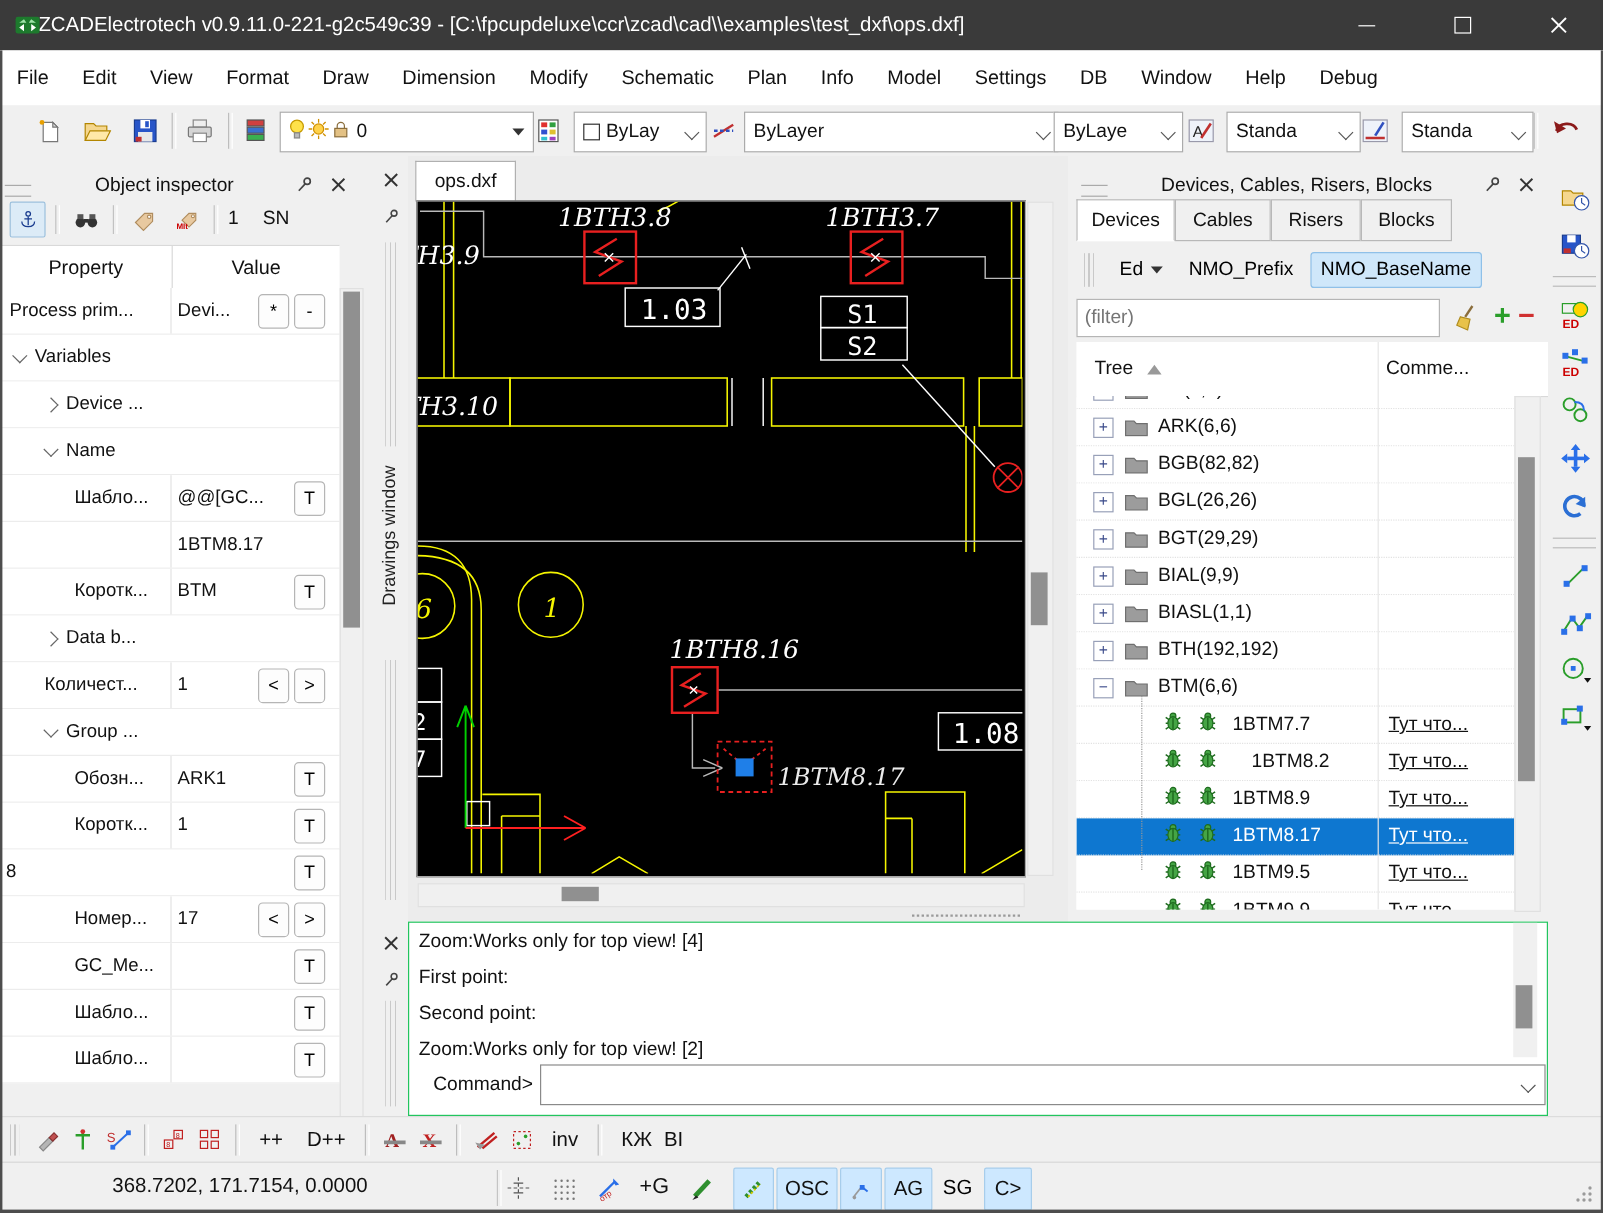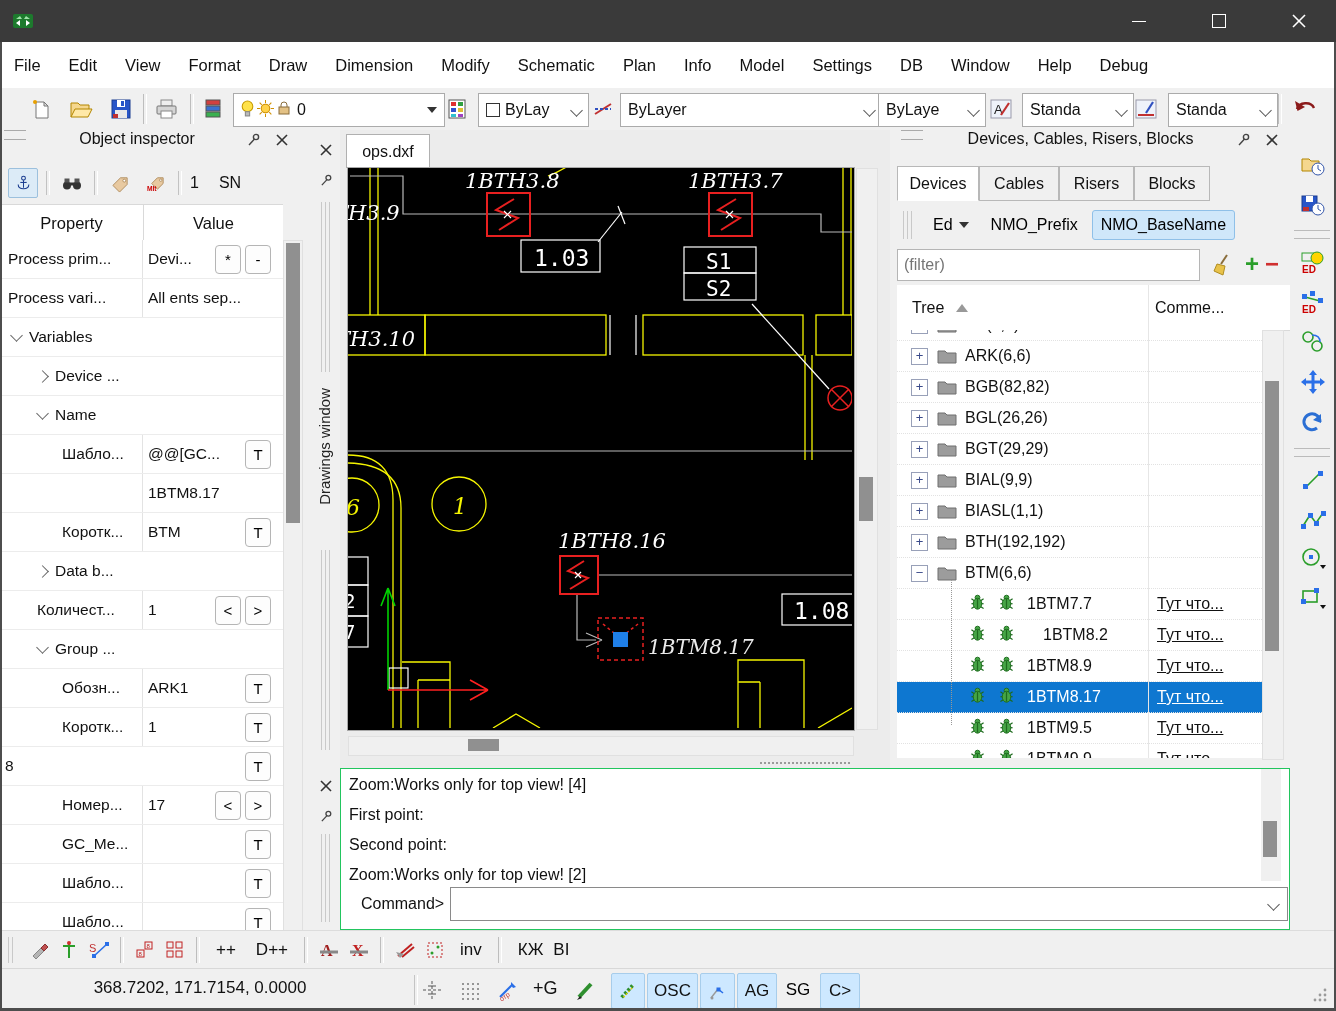"ZCADElectrotech v0.9.11.0-221-g2c549c39" span.title { html: none -> <span>ZCADElectrotech v0.9.11.0-221-g2c549c39 - [C:\fpcupdeluxe\ccr\zcad\cad\\examples\test_dxf\ops.dxf]</span> }
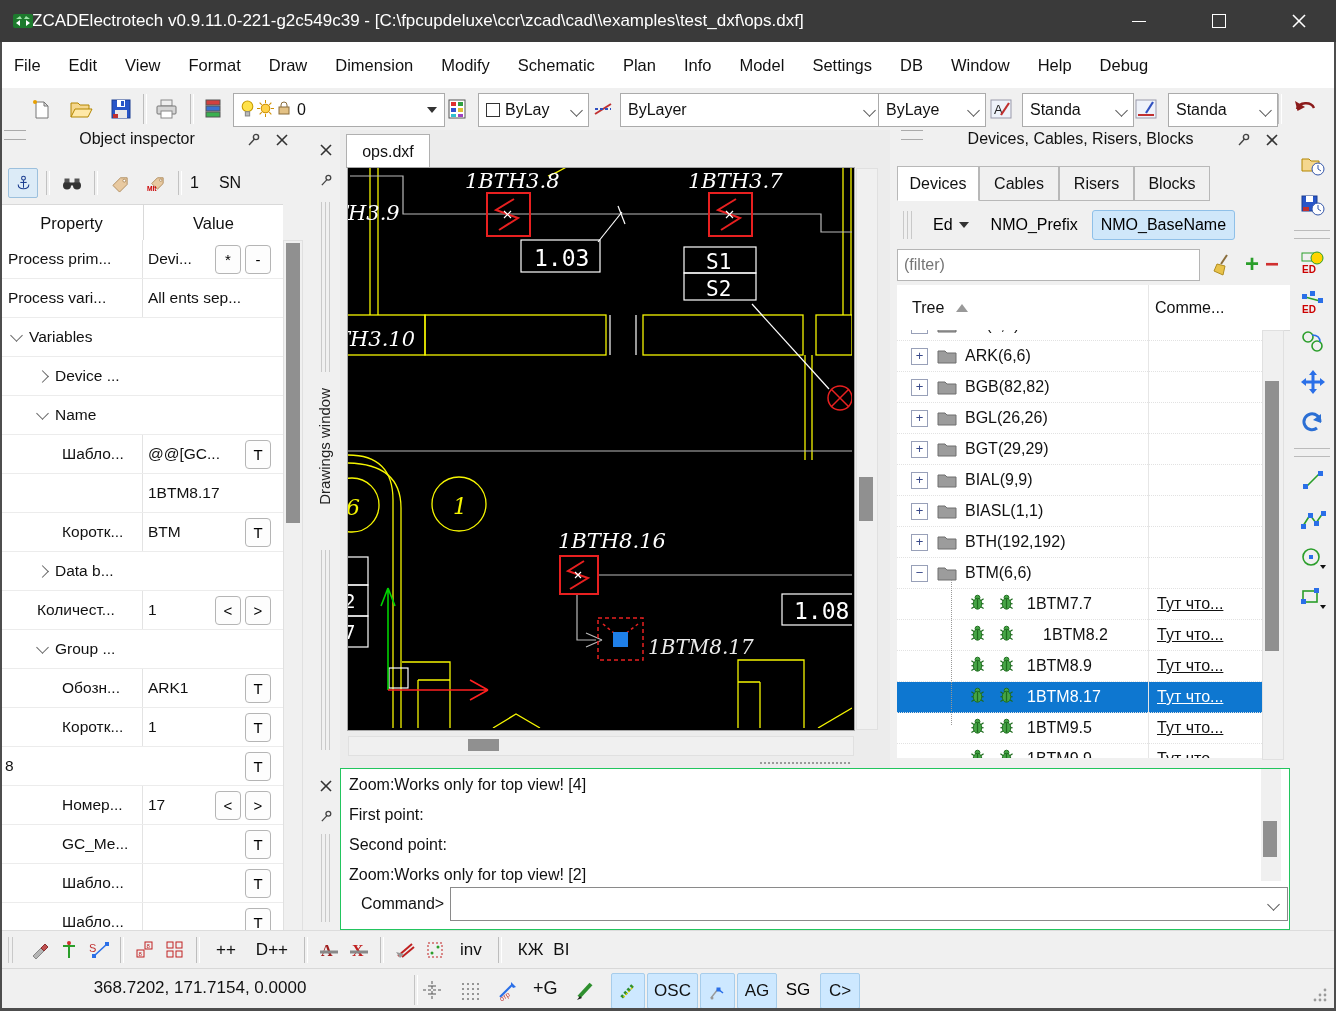"Object inspector" .dockhead { align-items: flex-start -> flex-end }
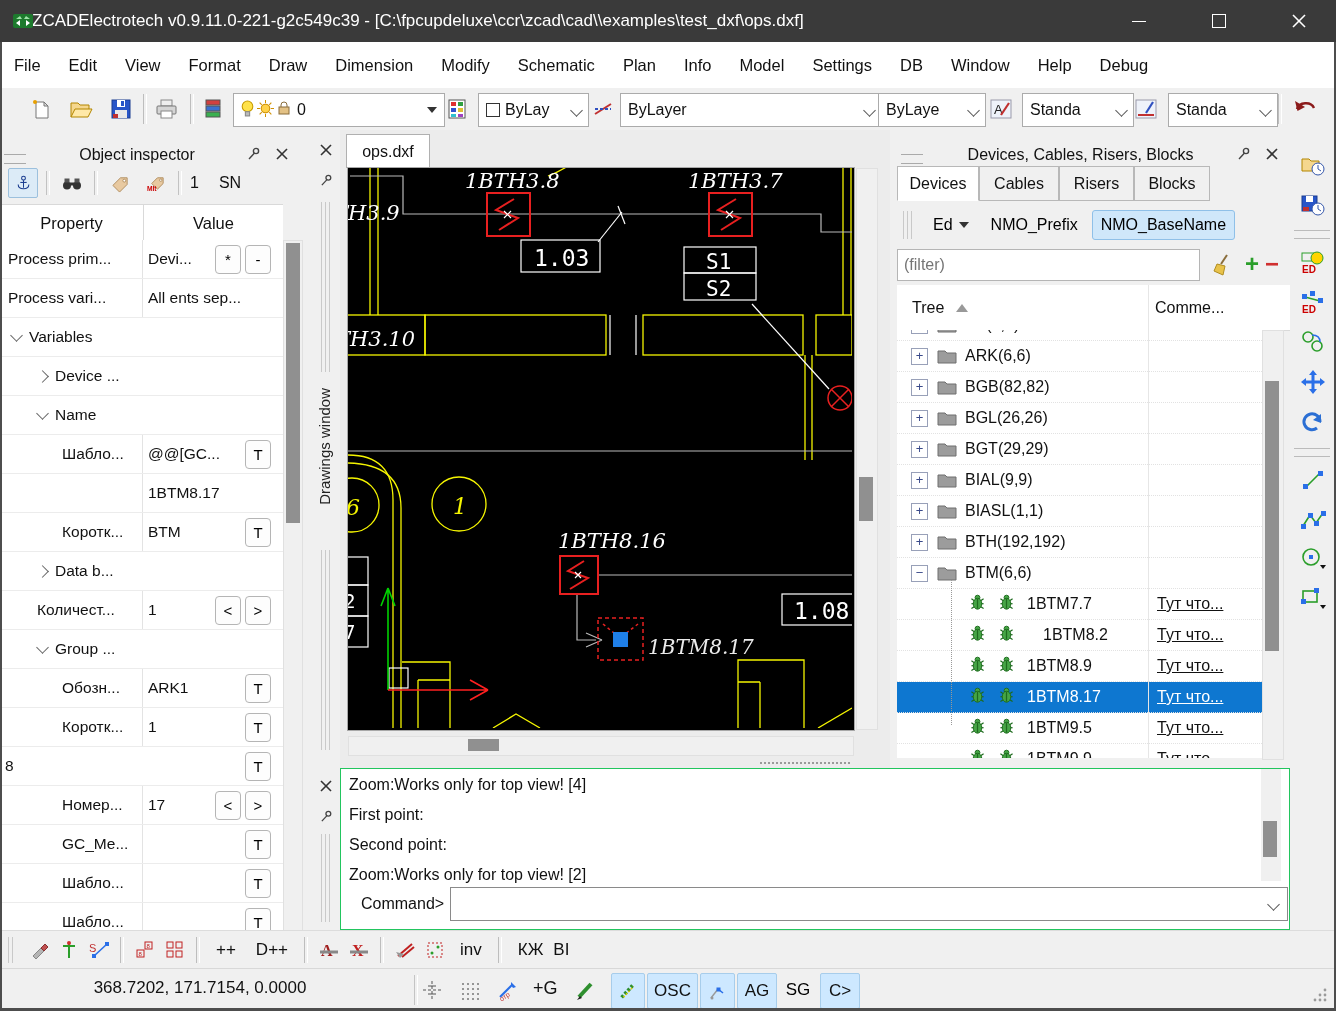"Process vari..." div.irow { html: <div> <div>Process vari...</div> <div>All ents sep...</div> </div> -> none }
